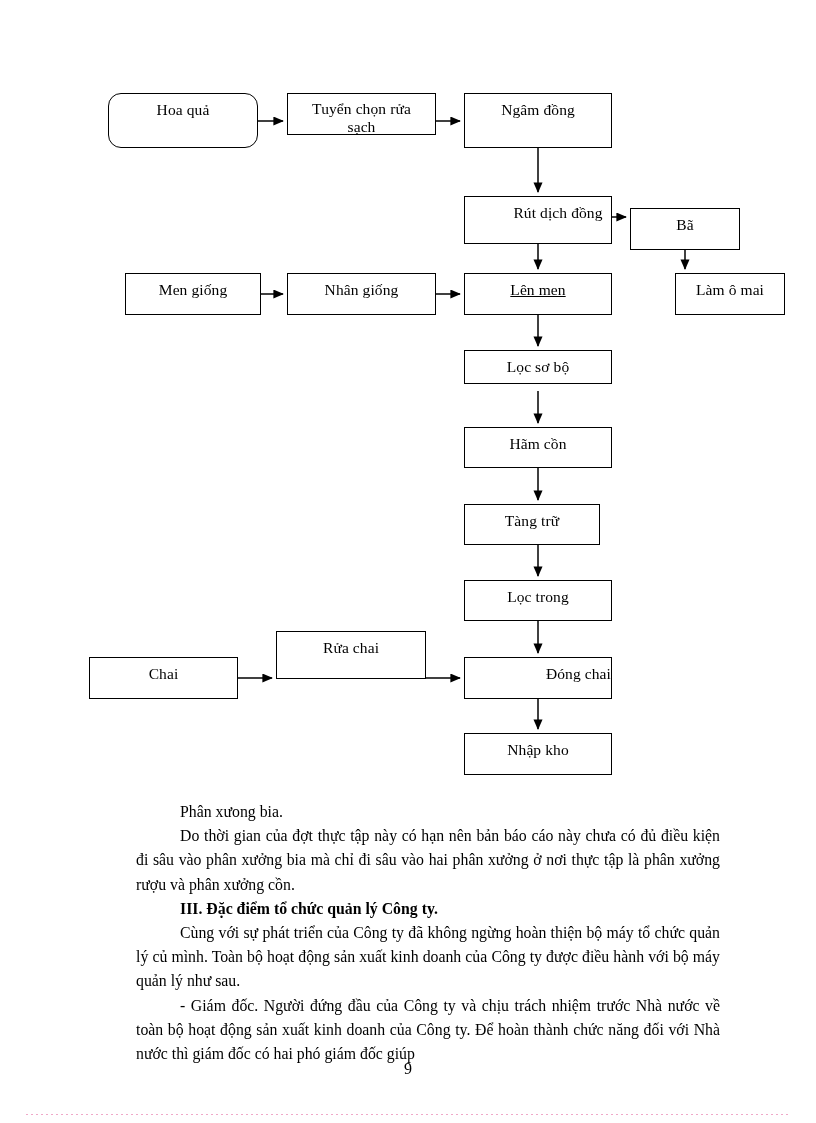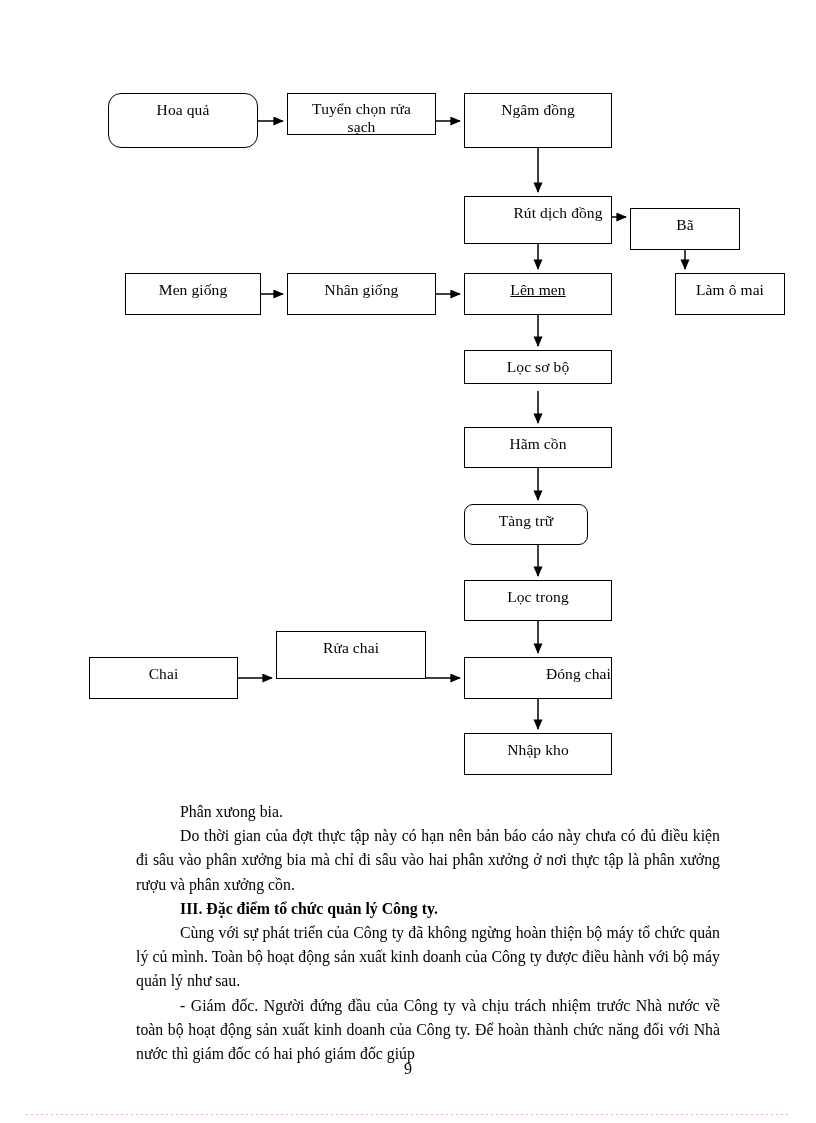"Tàng trữ" div.node { border-radius: 9px -> none; width: 124px -> 136px }
